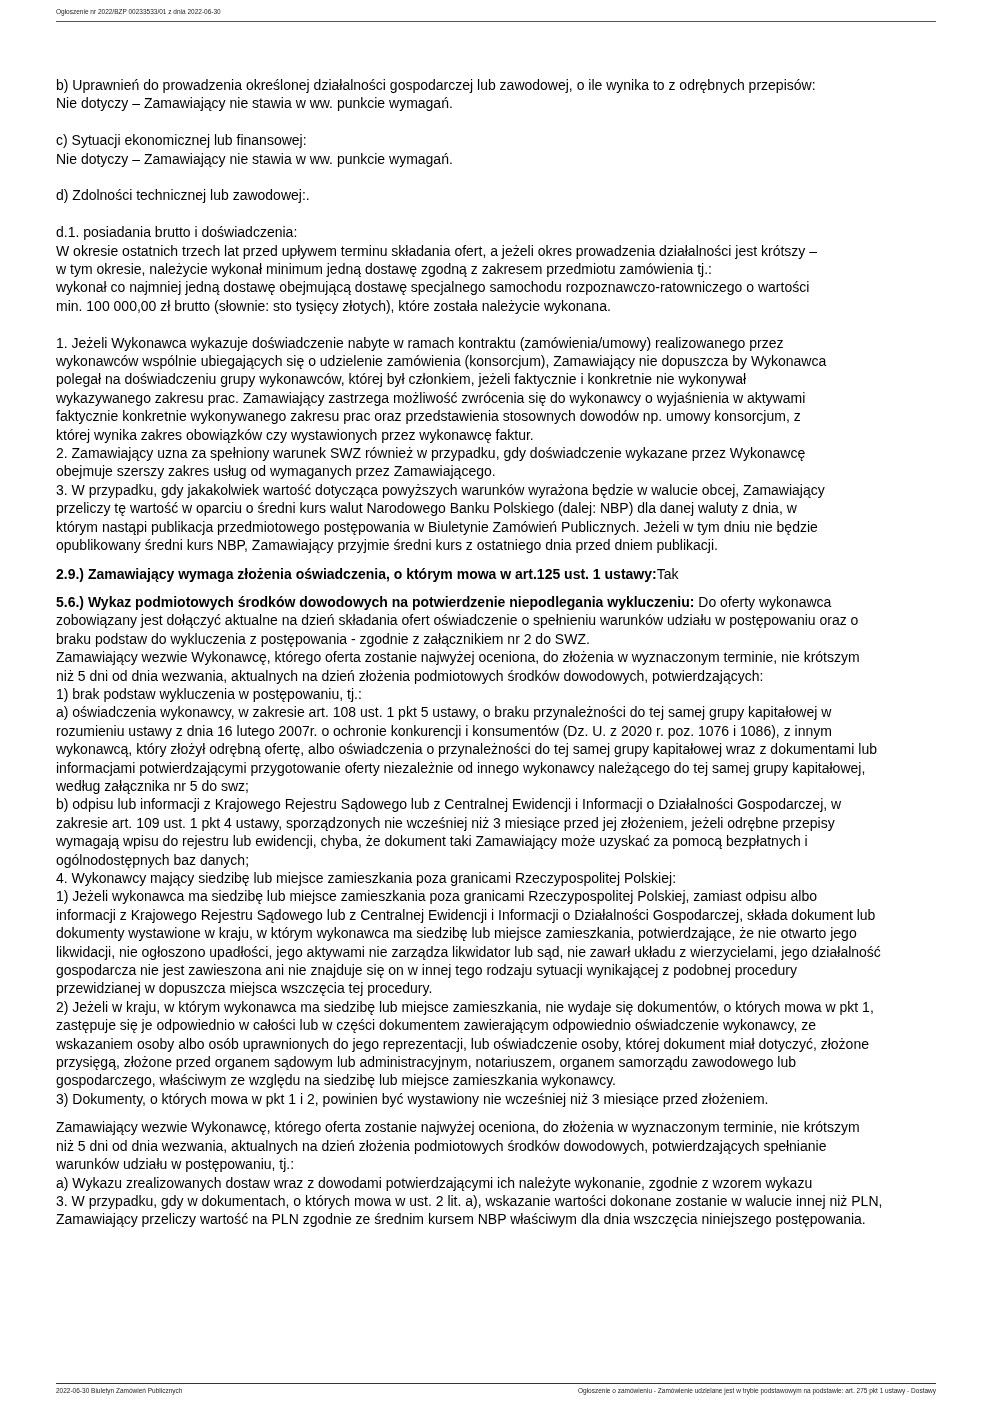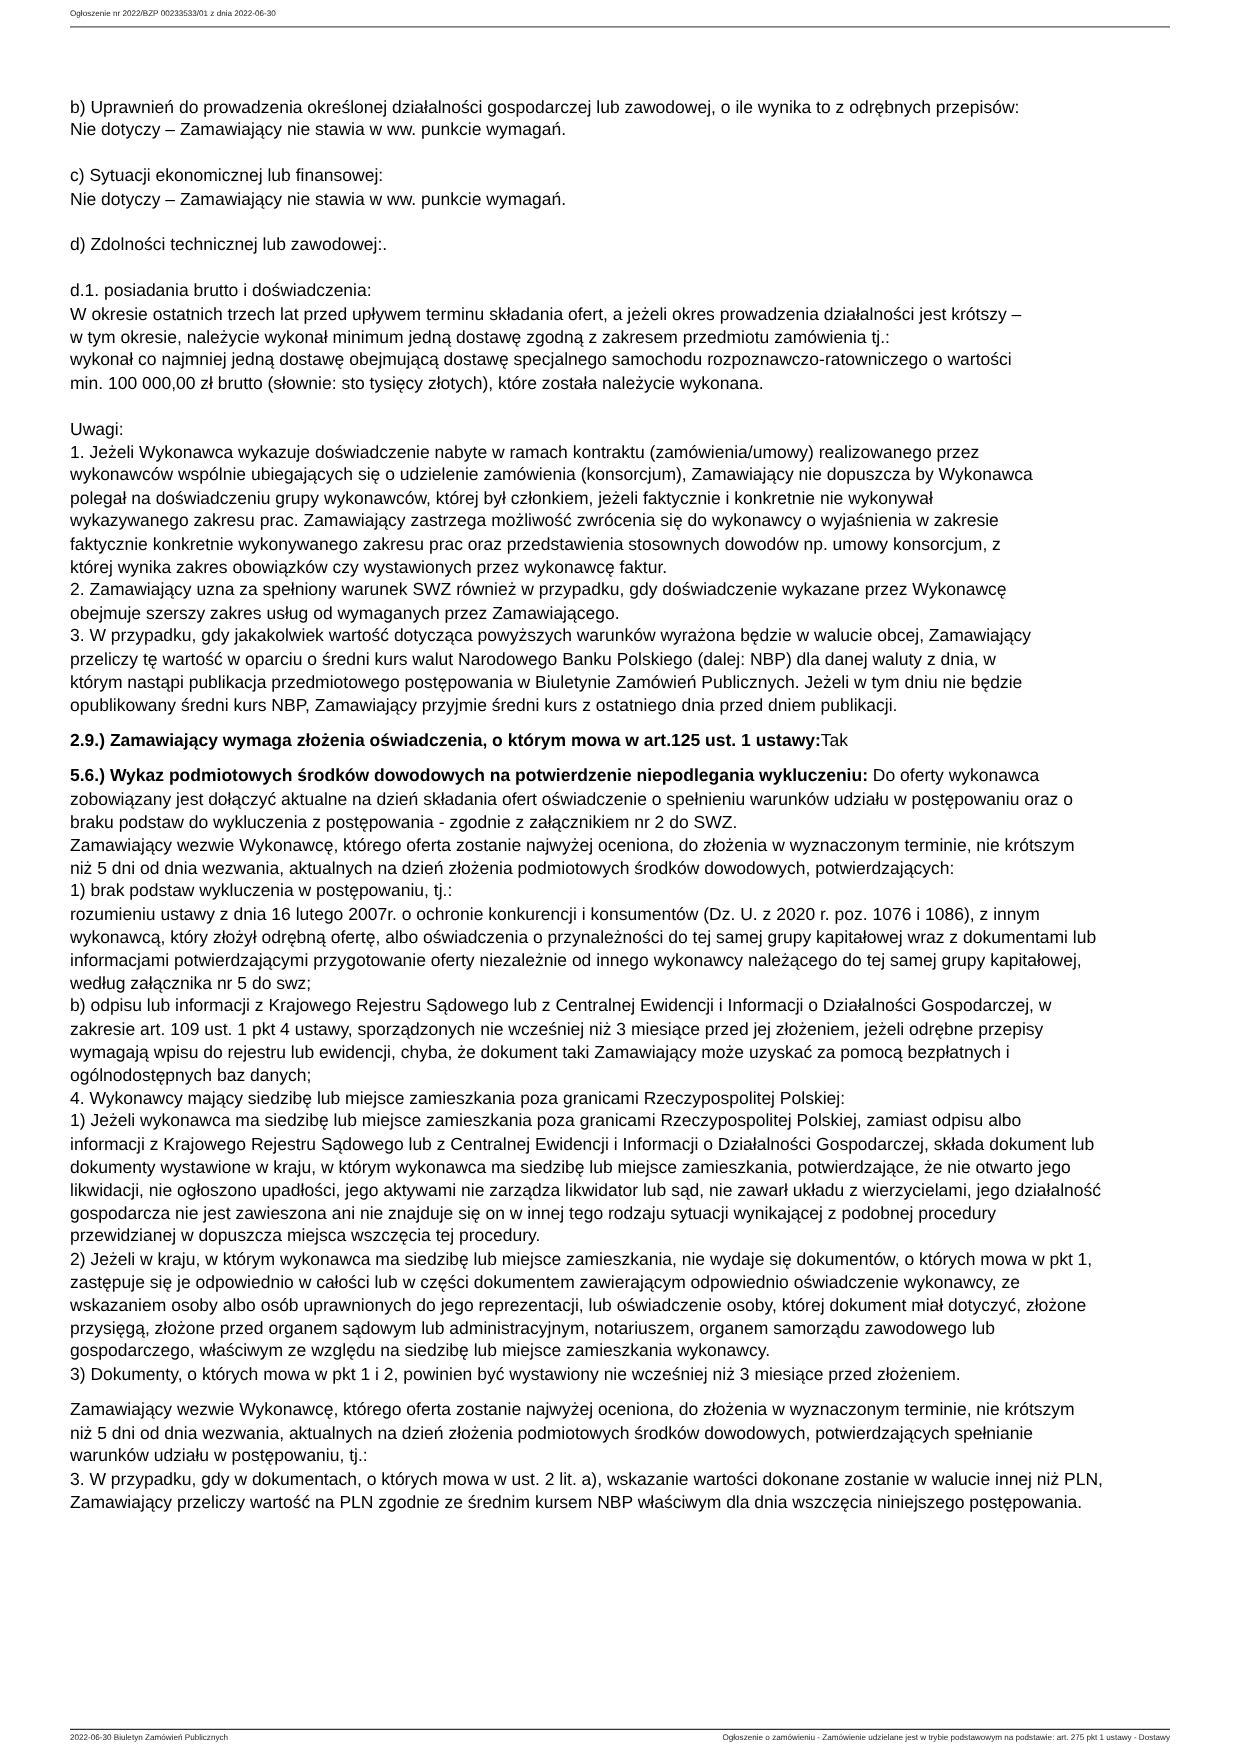"Uwagi:" p { html: <p>Uwagi:</p> -> none }
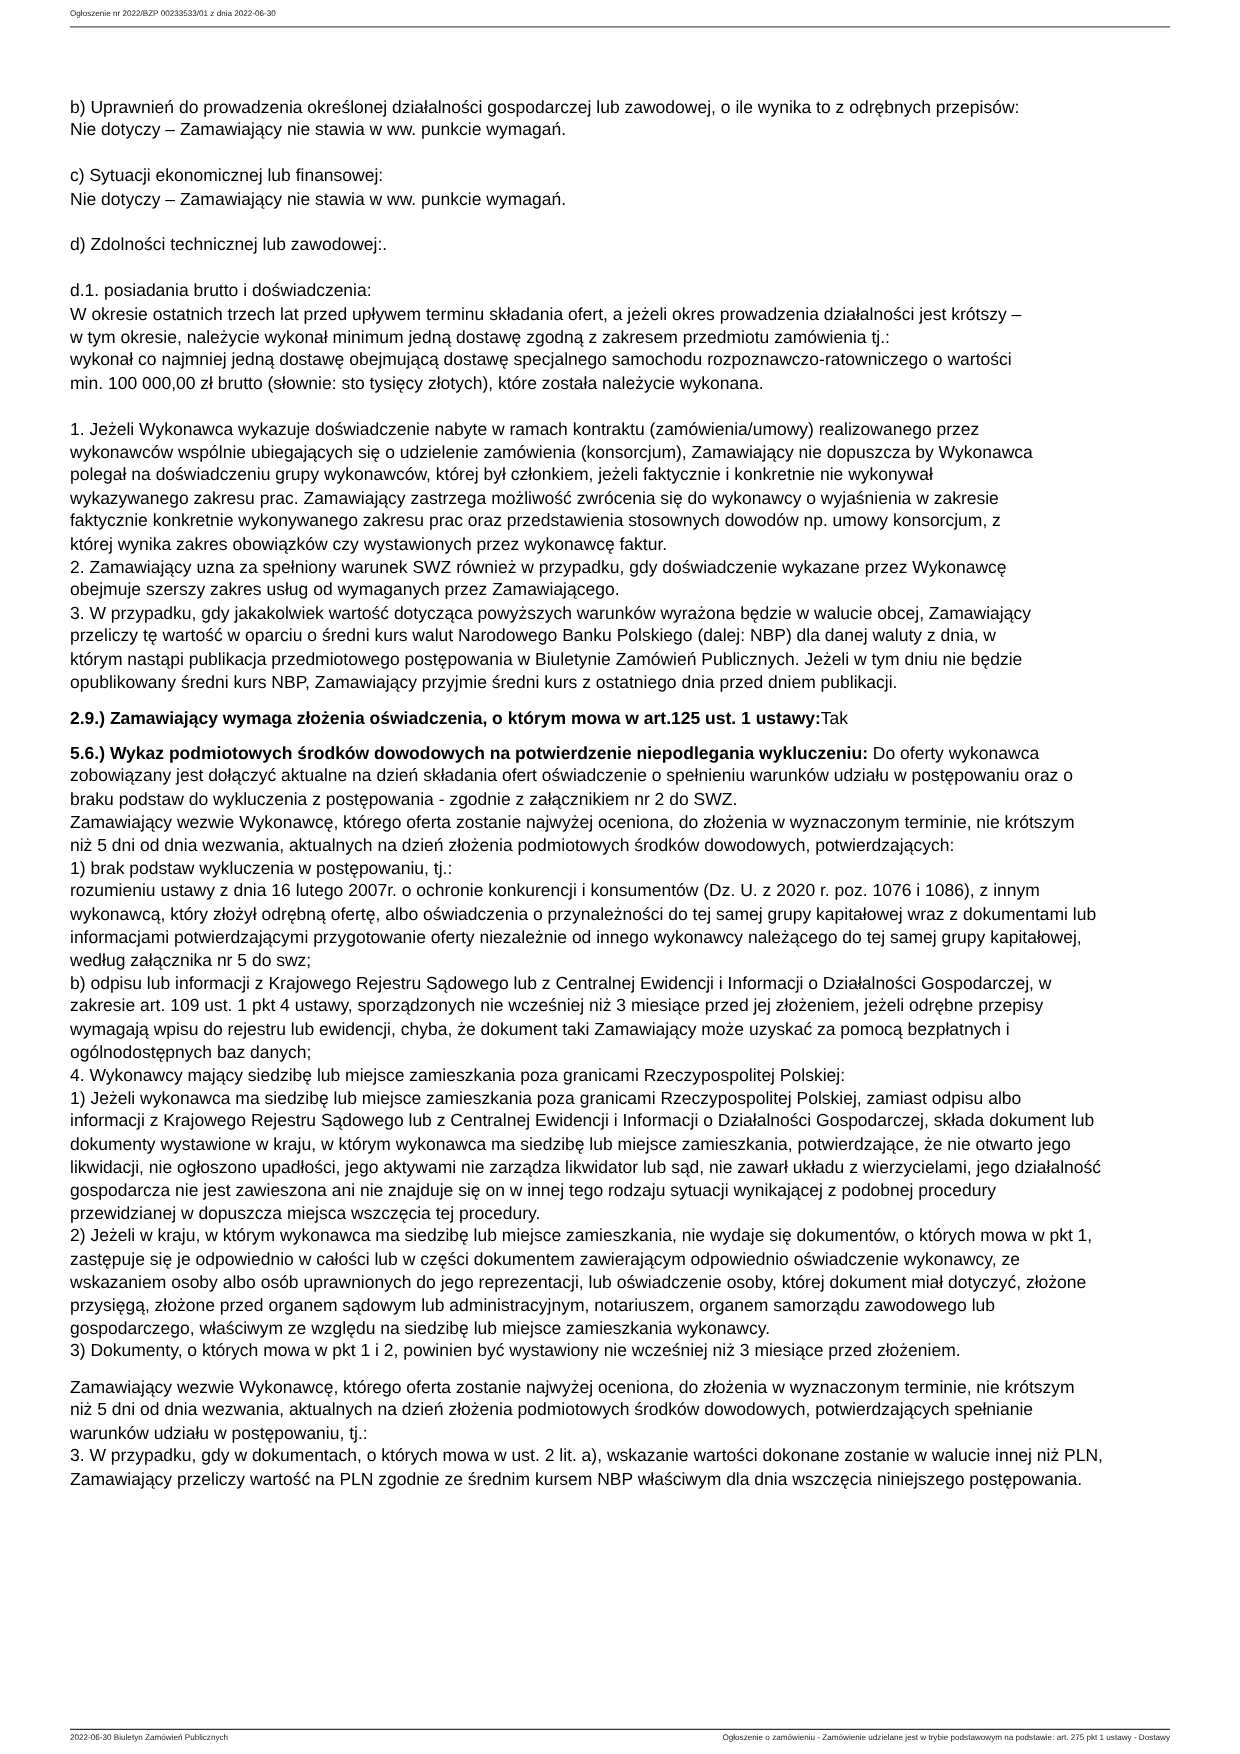"wykazywanego zakresu prac. Zamawiający" p { text: zakresie -> aktywami }
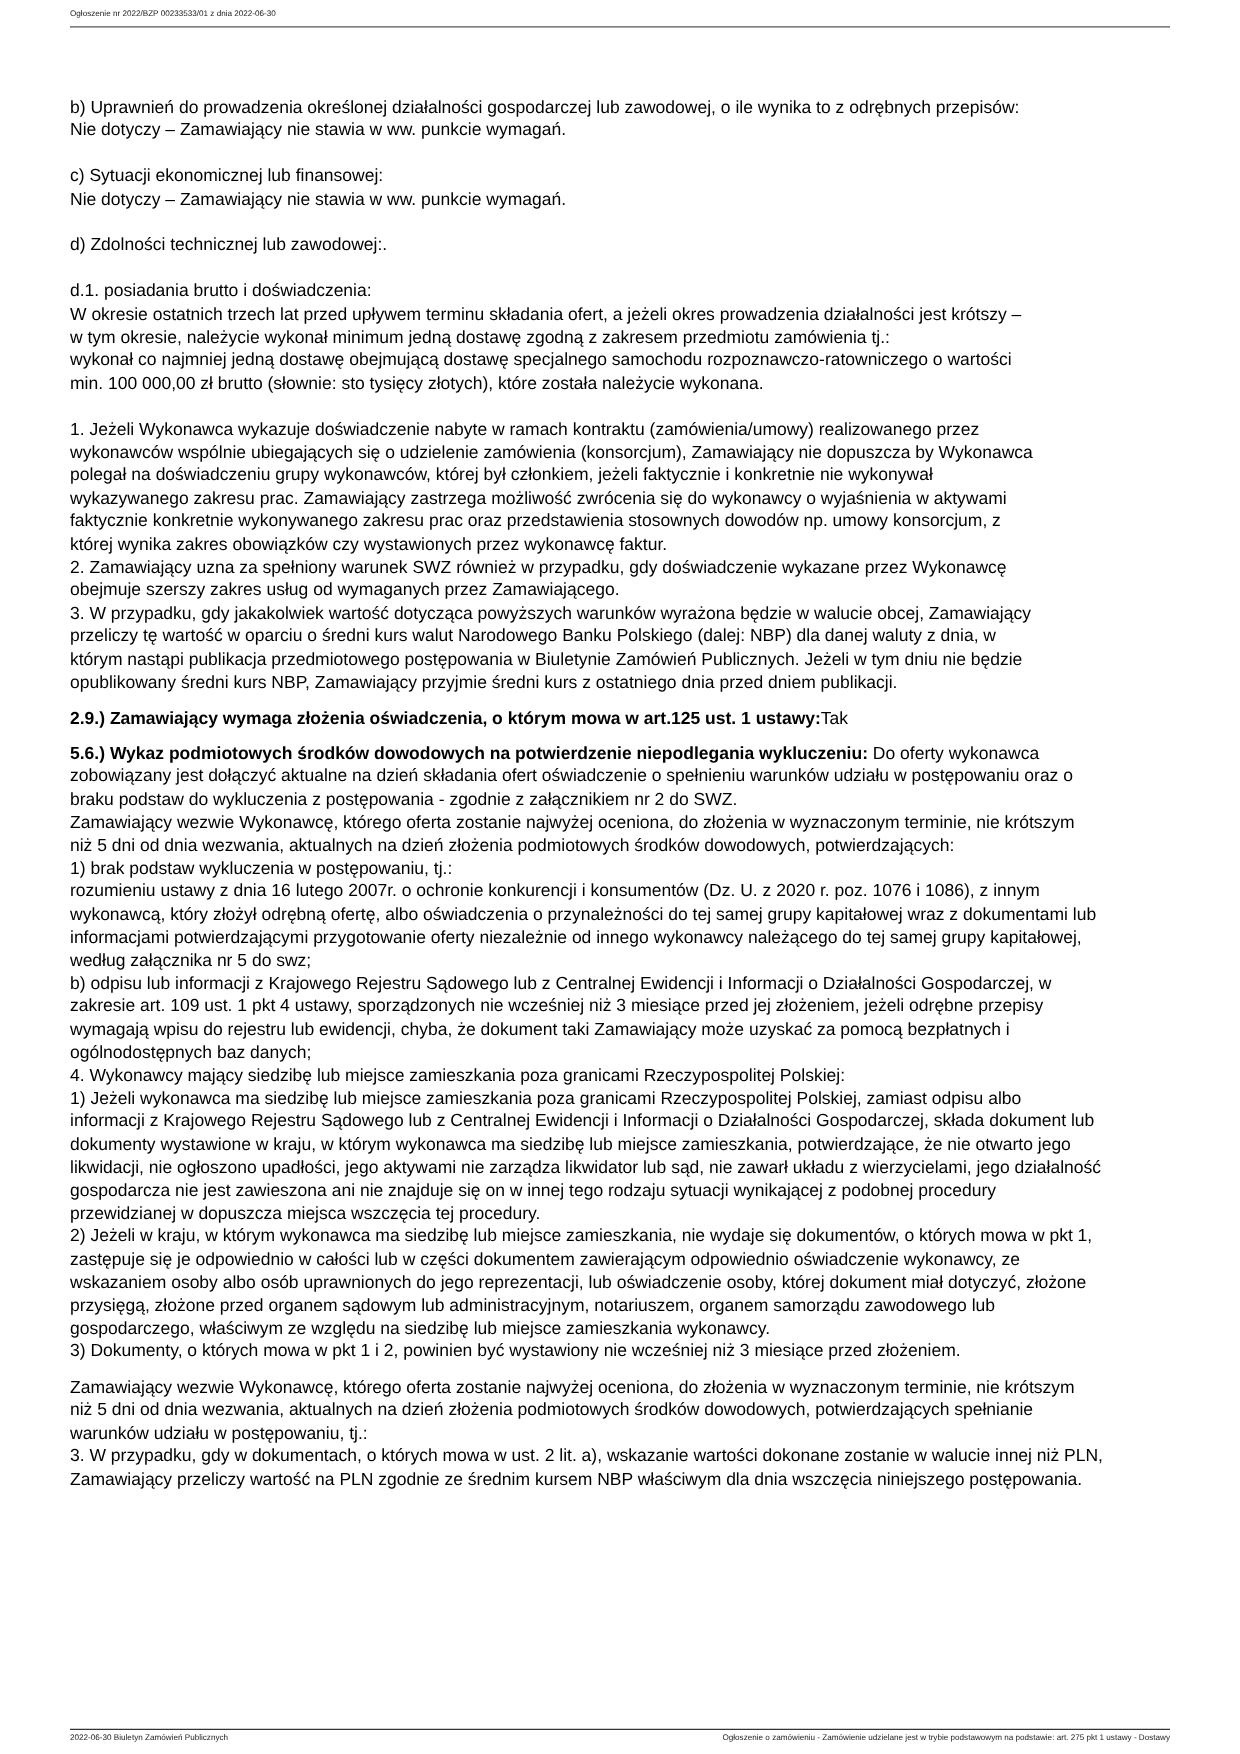"a) oświadczenia wykonawcy, w zakresie" p { html: none -> <p>a) oświadczenia wykonawcy, w zakresie art. 108 ust. 1 pkt 5 ustawy, o braku przynależności do tej samej grupy kapitałowej w</p> }
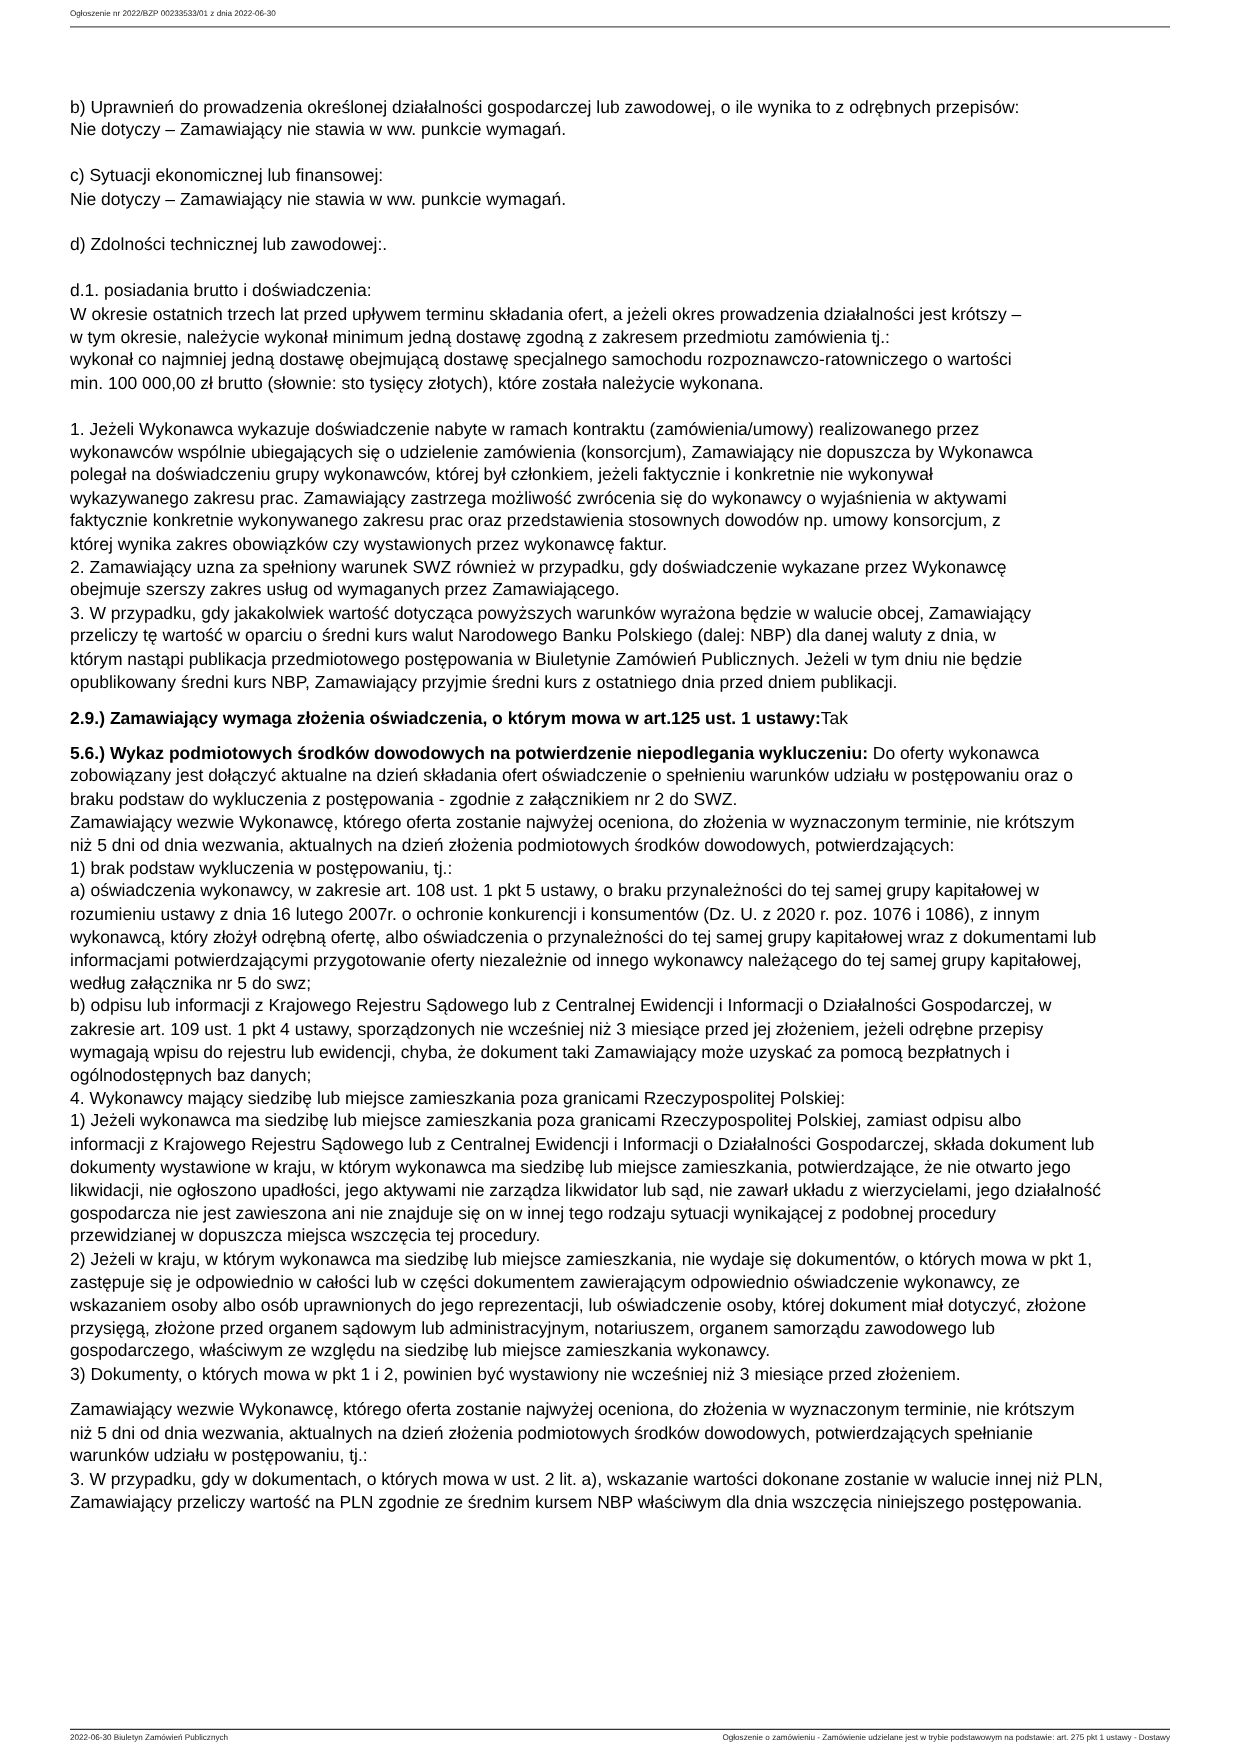"a) Wykazu zrealizowanych dostaw wraz" p { html: none -> <p>a) Wykazu zrealizowanych dostaw wraz z dowodami potwierdzającymi ich należyte wykonanie, zgodnie z wzorem wykazu</p> }
